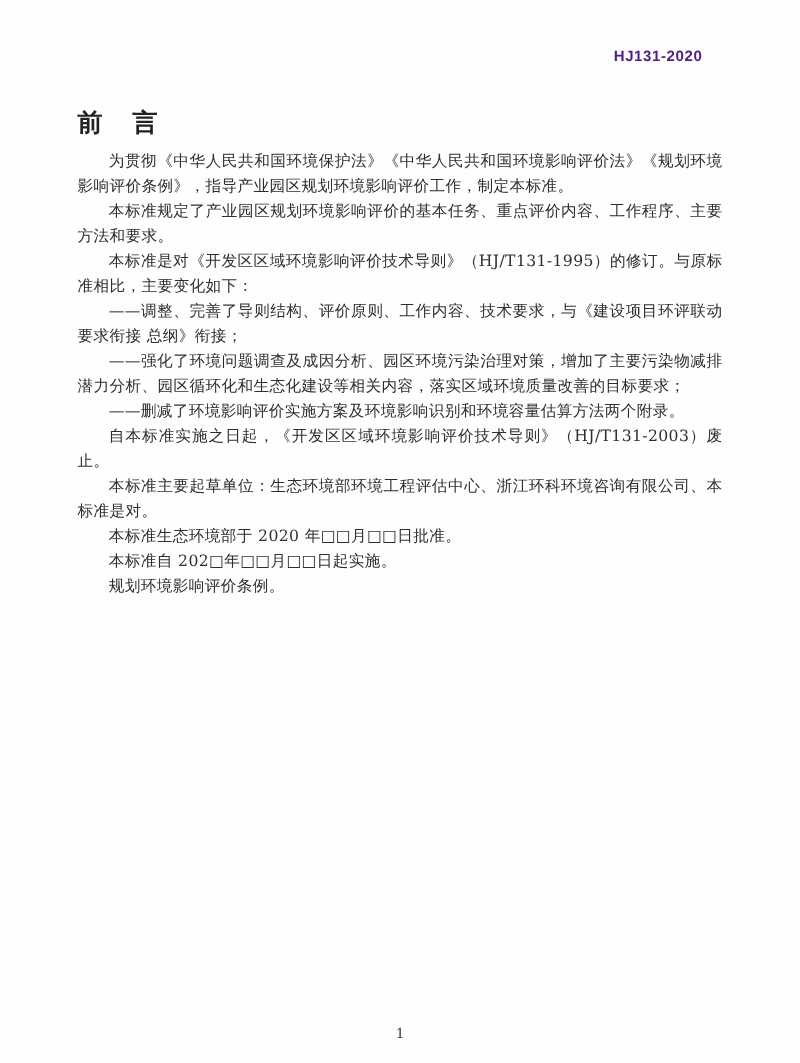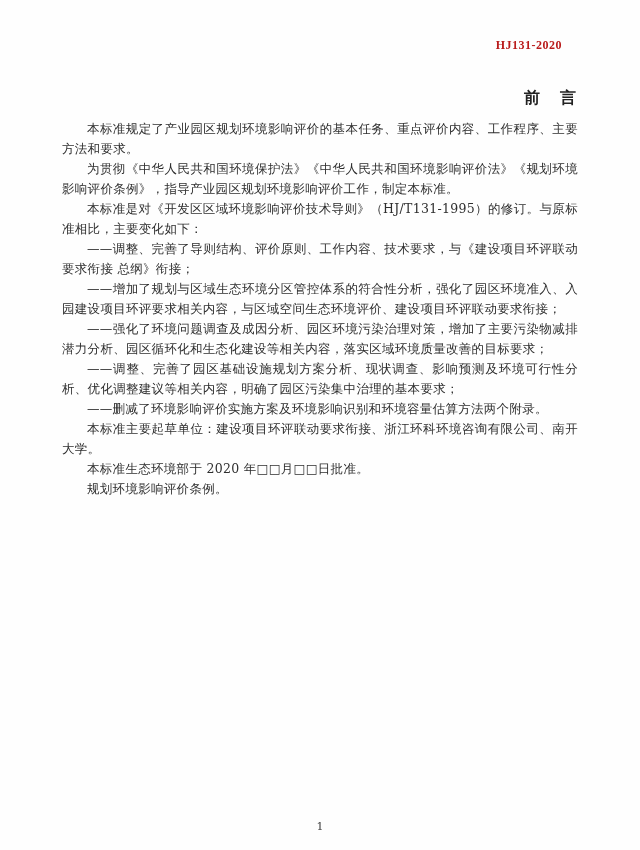"HJ131-2020" .doc-number { color: #b91c1c -> #4c1d95; font-family: Liberation Serif, serif -> Liberation Sans, sans-serif }
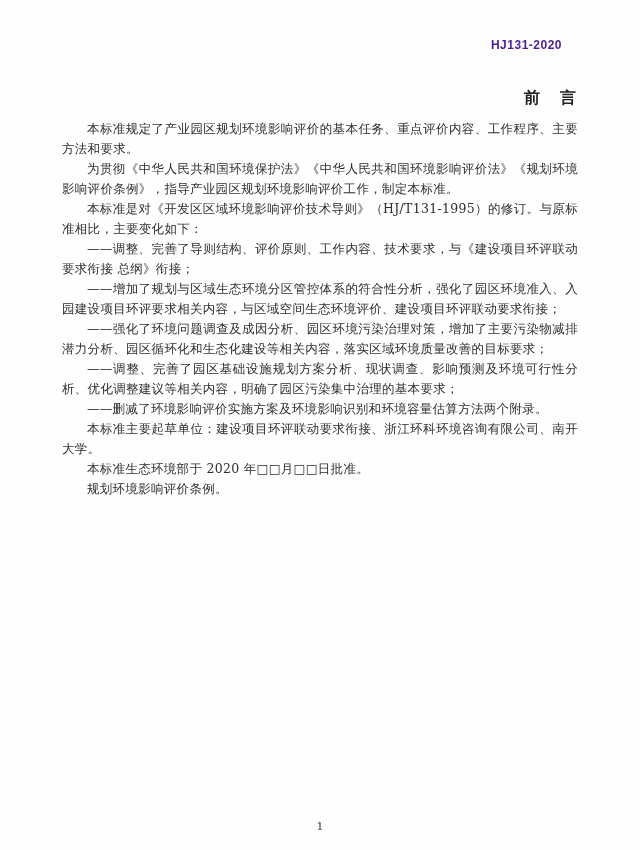"前 言" .title { font-size: 16px -> 20px; text-align: right -> left }
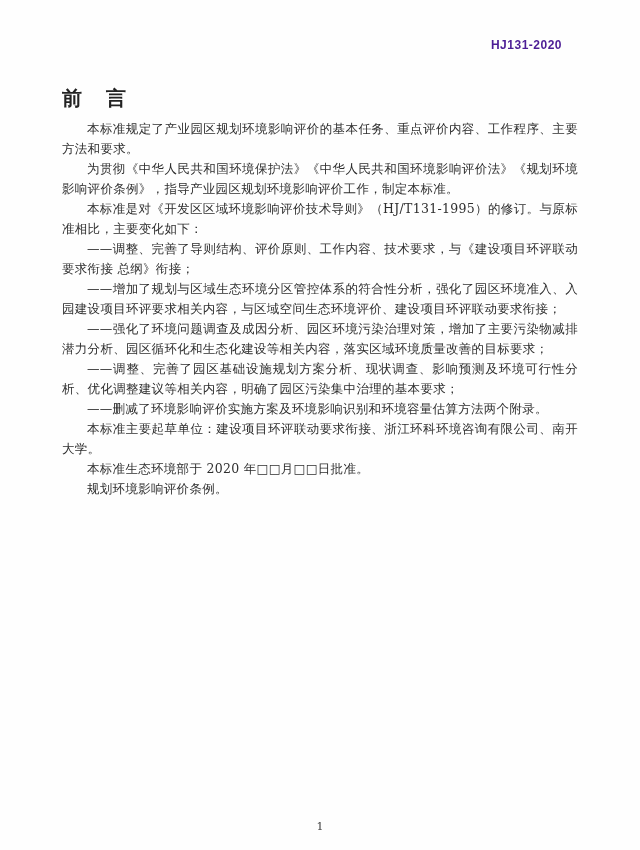"本标准规定了产业园区规划环境影响评价的基本任务、重点评价内容、工作程序、主要方法" p { order: before "为贯彻《中华人民共和国环境保护法》《中华人民共和国环境影响评价法》《规划环境影响" -> after "为贯彻《中华人民共和国环境保护法》《中华人民共和国环境影响评价法》《规划环境影响" }
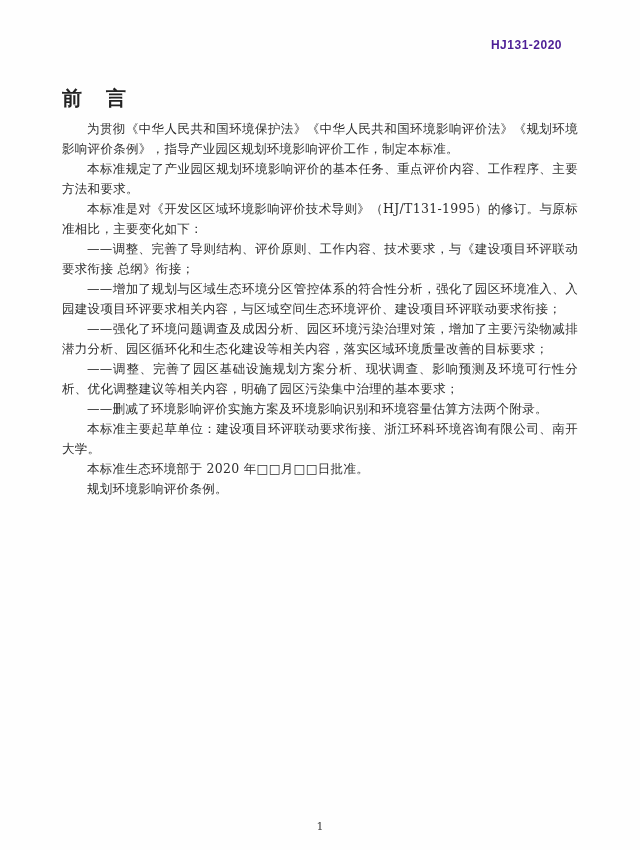"——增加了规划与区域生态环境分区管控体系的符合性分析，强化了园区环境准入、入园建" p { html: <p>——增加了规划与区域生态环境分区管控体系的符合性分析，强化了园区环境准入、入园建设项目环评要求相关内容，与区域空间生态环境评价、建设项目环评联动要求衔接；</p> -> none }
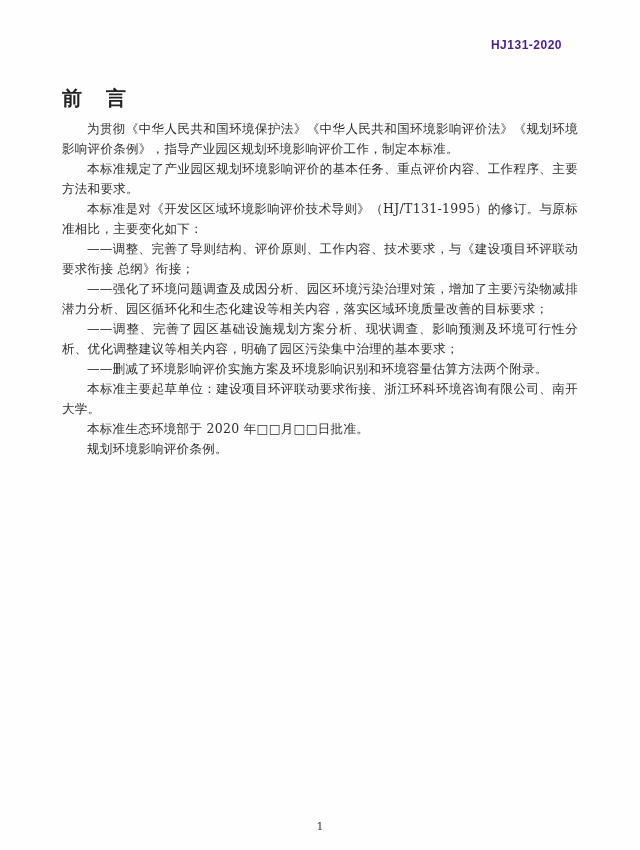"——调整、完善了园区基础设施规划方案分析、现状调查、影响预测及环境可行性分析、优" p { html: <p>——调整、完善了园区基础设施规划方案分析、现状调查、影响预测及环境可行性分析、优化调整建议等相关内容，明确了园区污染集中治理的基本要求；</p> -> none }
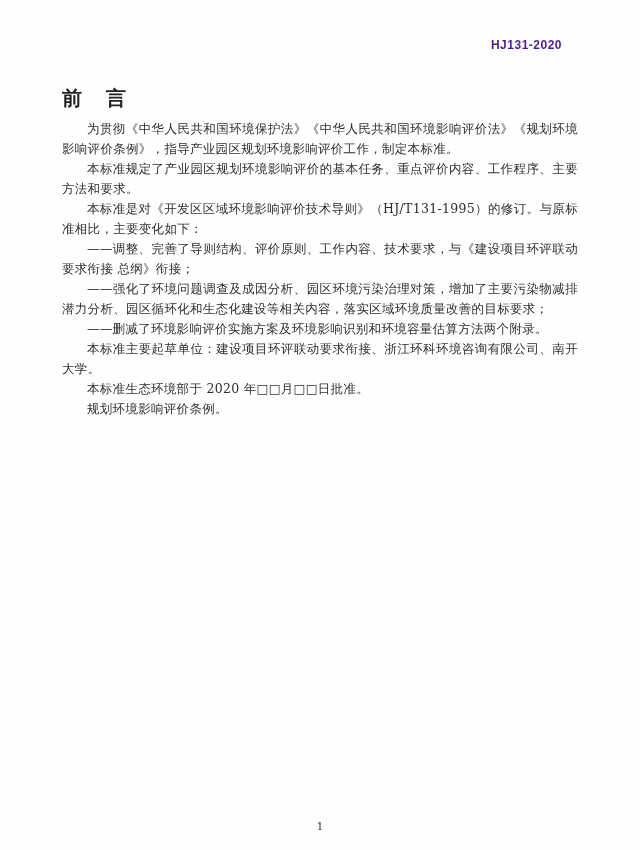"自本标准实施之日起，《开发区区域环境影响评价技术导则》（HJ/T131-2003" p { html: none -> <p>自本标准实施之日起，《开发区区域环境影响评价技术导则》（HJ/T131-2003）废止。</p> }
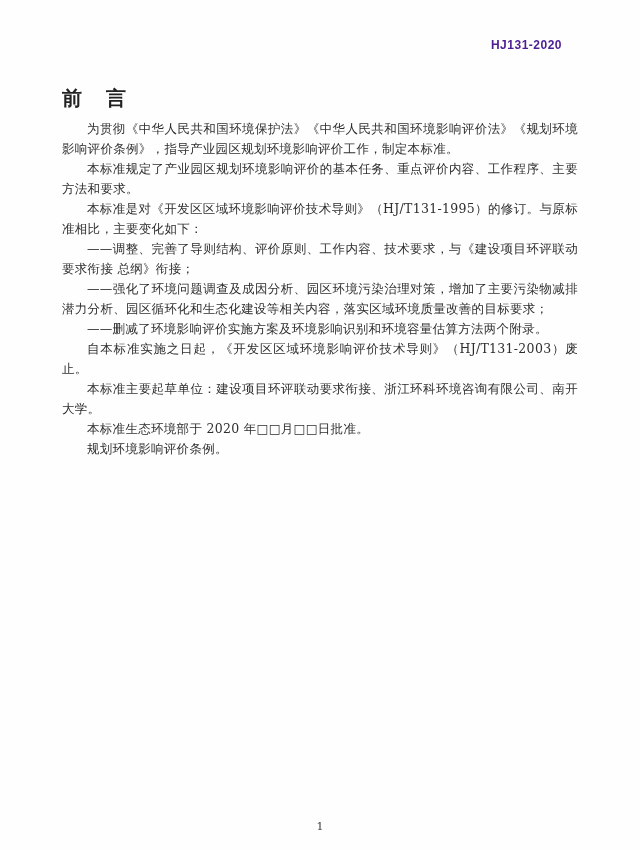"本标准主要起草单位：建设项目环评联动要求衔接、浙江环科环境咨询有限公司、南开大学" p { text: 建设项目环评联动要求衔接、浙江环科环境咨询有限公司、南开大学 -> 生态环境部环境工程评估中心、浙江环科环境咨询有限公司、本标准是对 }
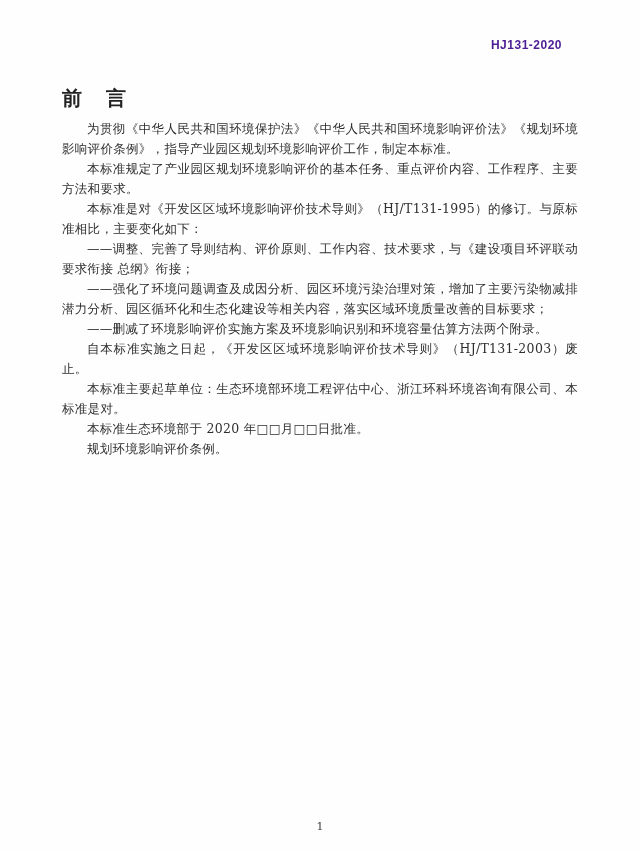"本标准自 202□年□□月□□日起实施。" p { html: none -> <p>本标准自 202□年□□月□□日起实施。</p> }
